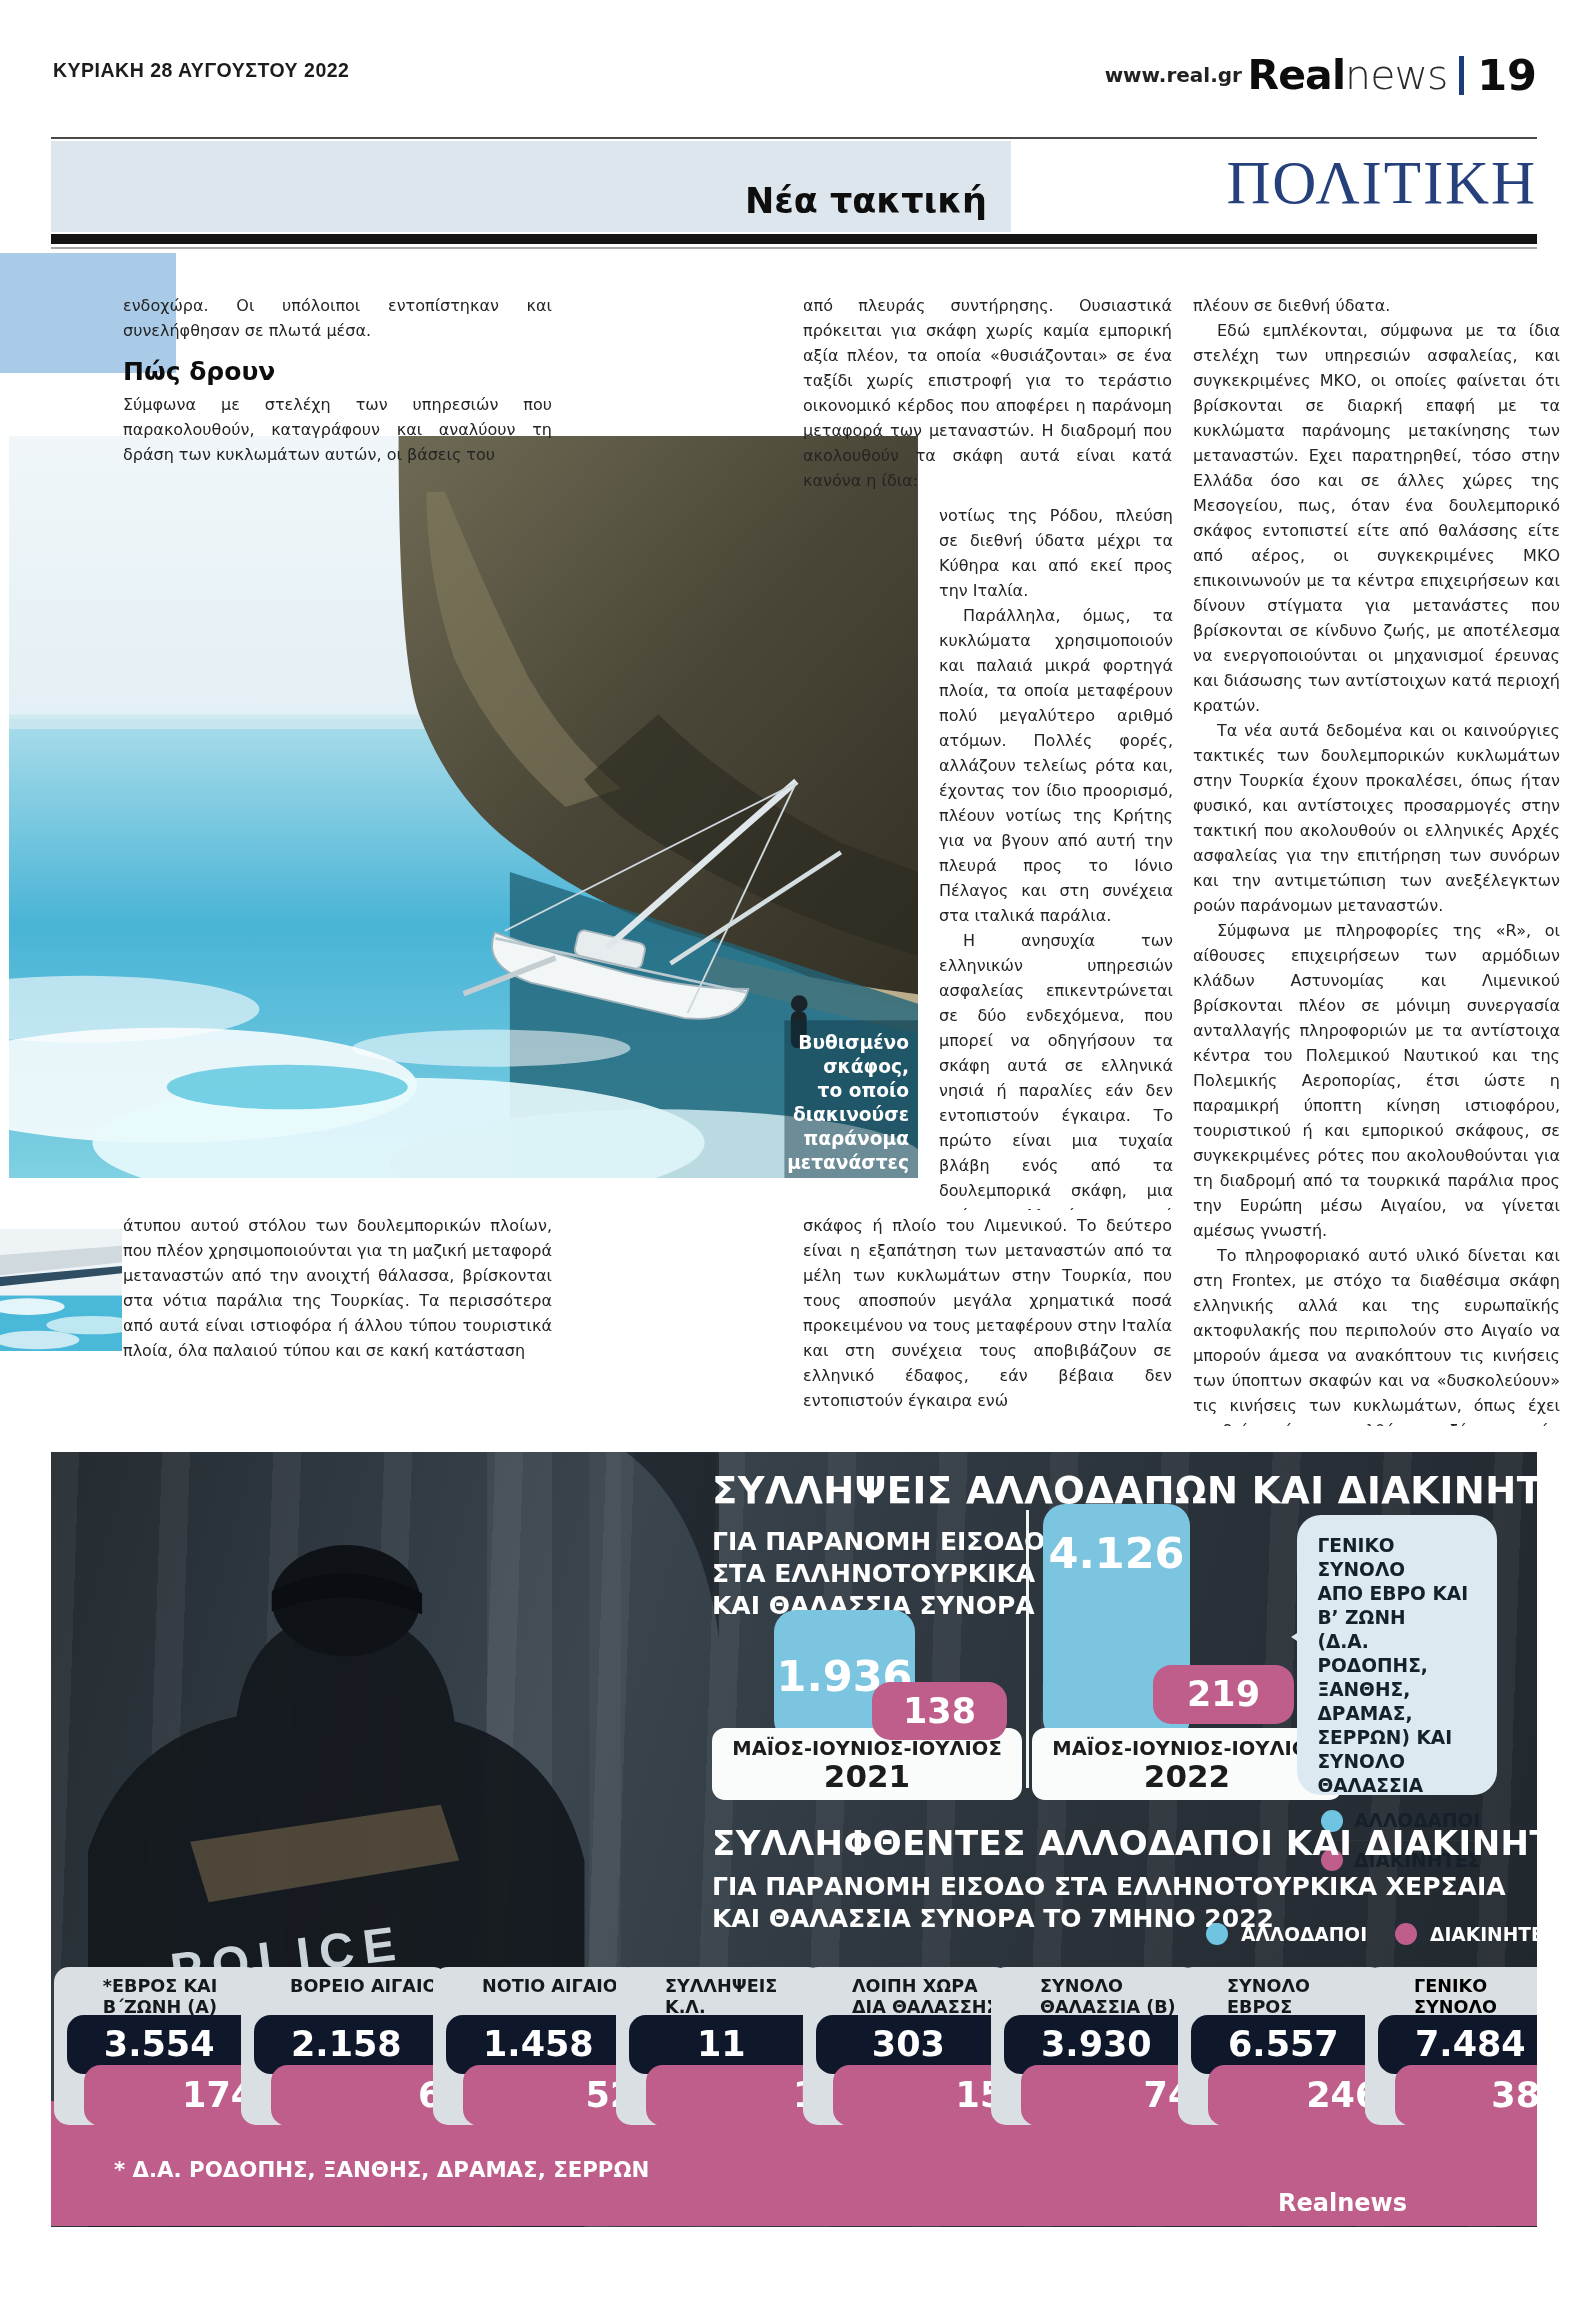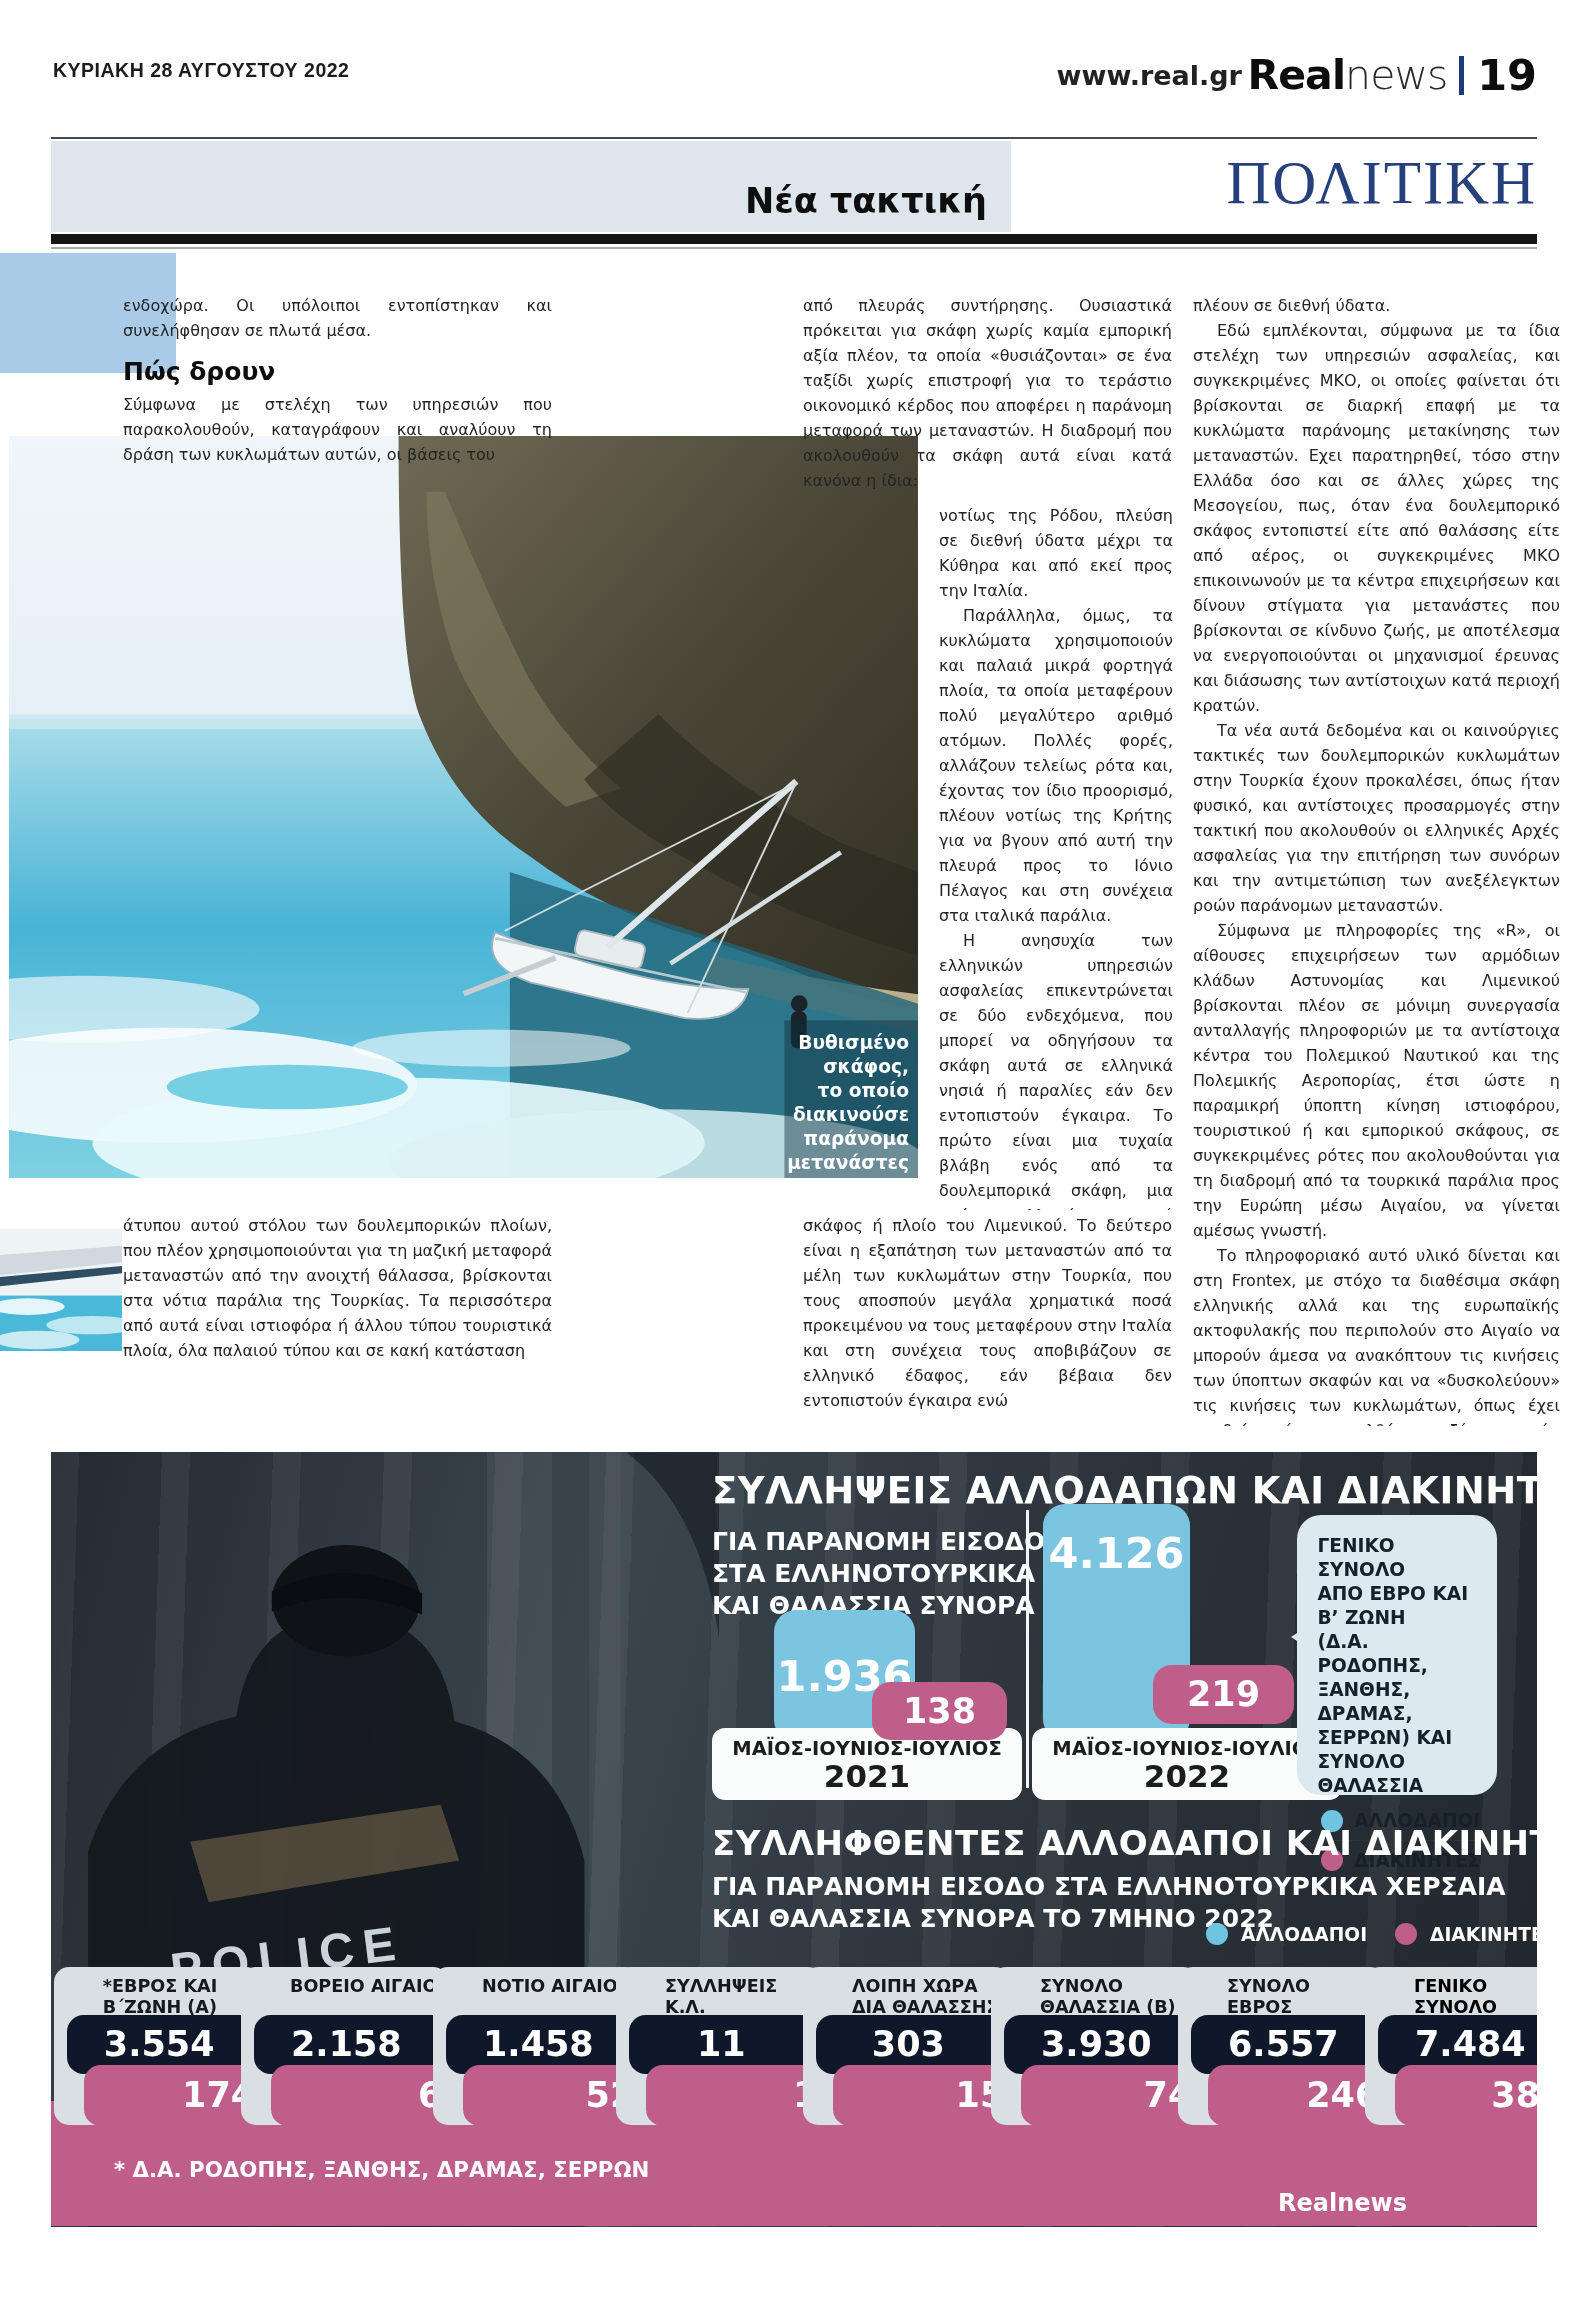"www.real.gr" .site { font-size: 27px -> 20px }
